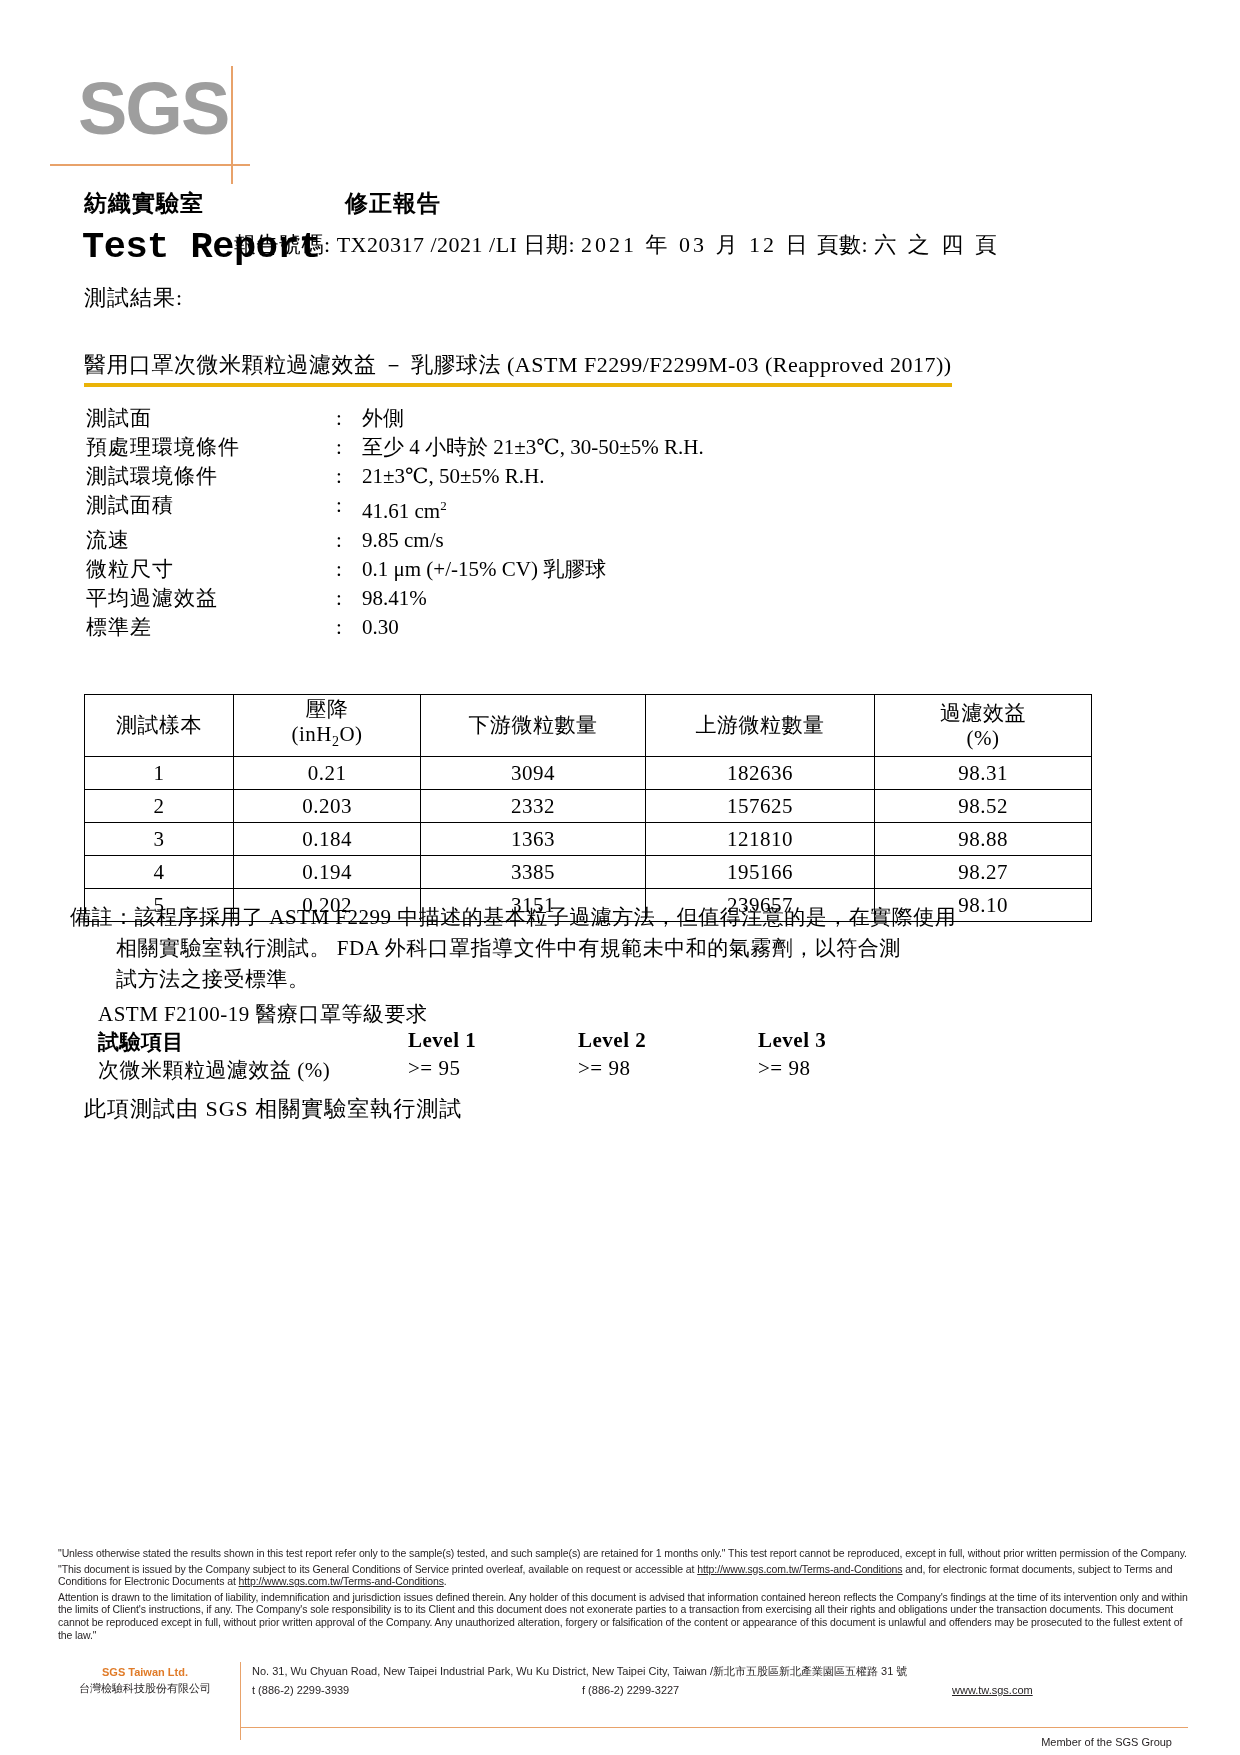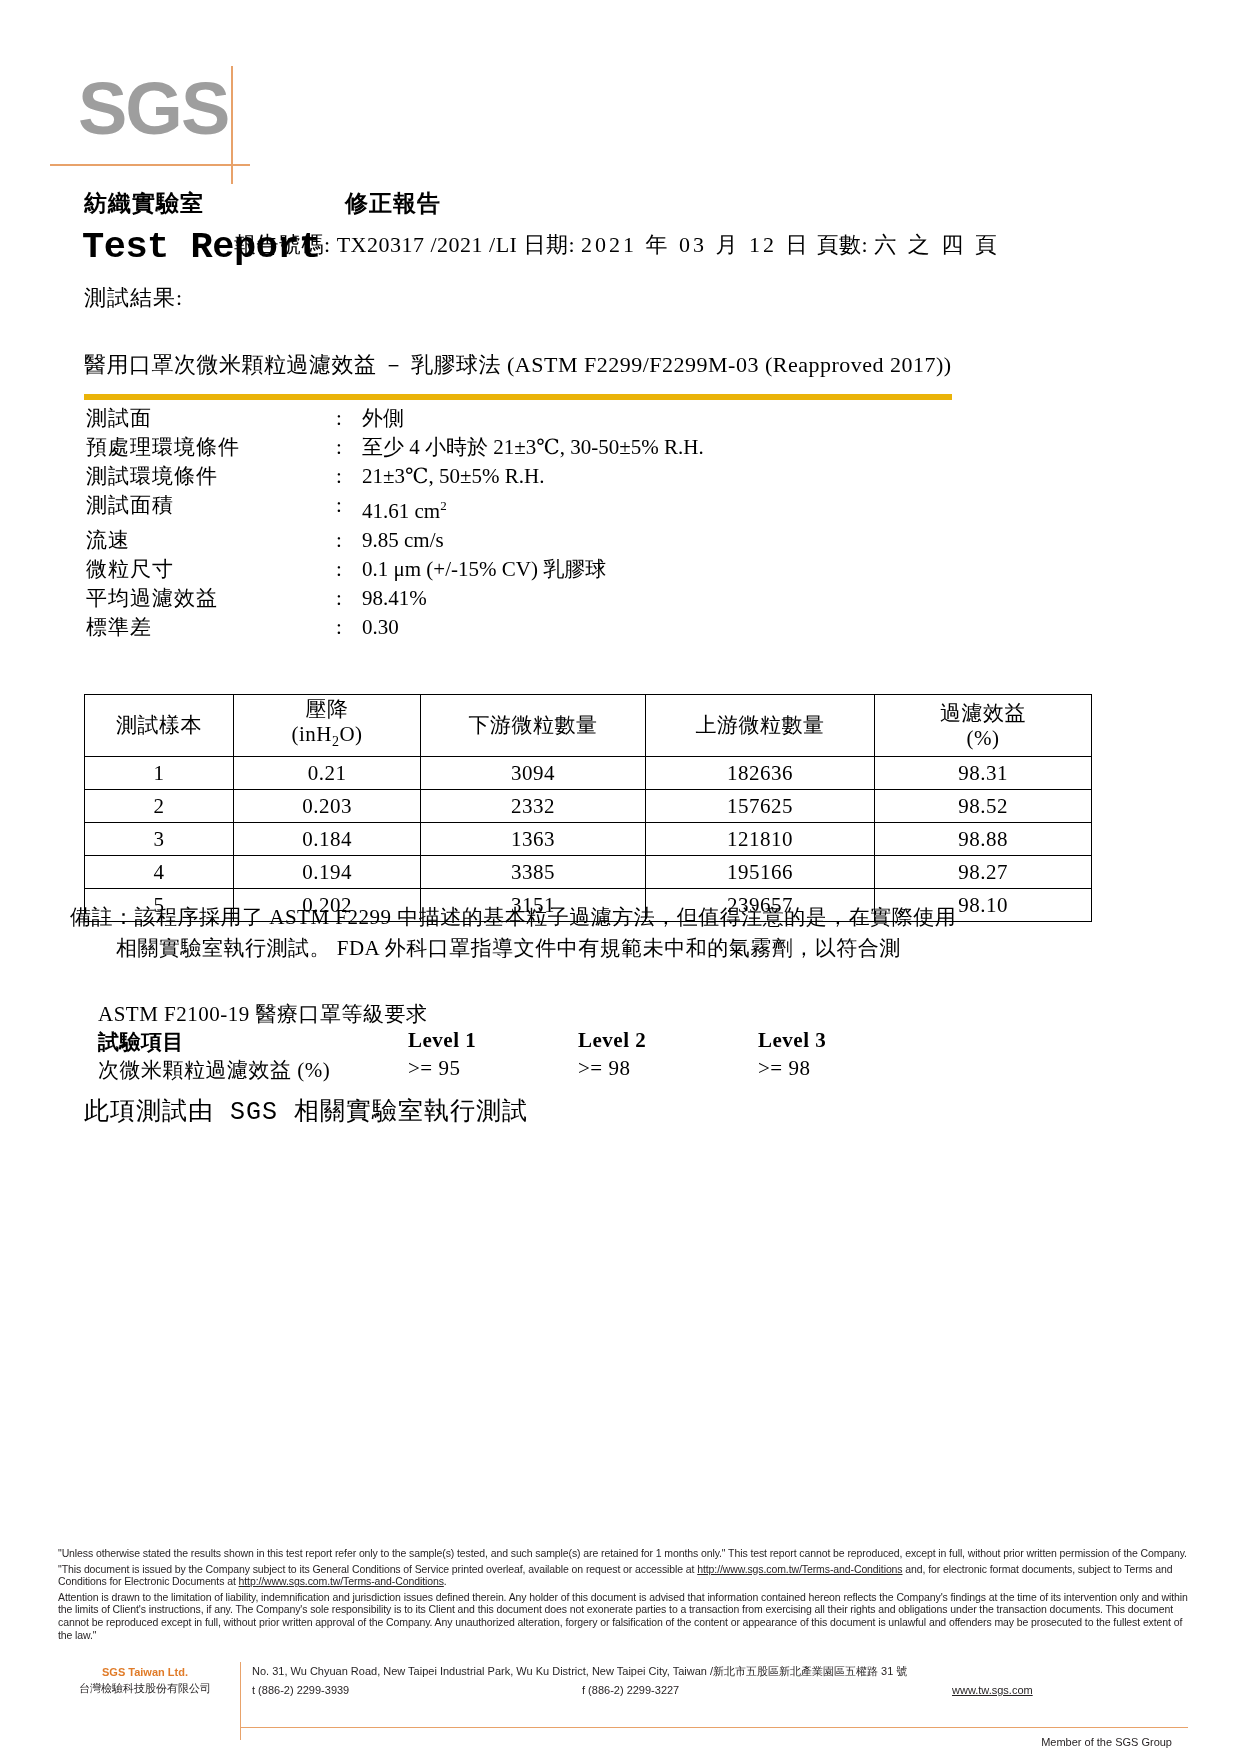"醫用口罩次微米顆粒過濾效益 － 乳膠球法 (ASTM" .sec-head { border-bottom: 6px solid #eab308 -> 4px solid #eab308; padding-bottom: 14px -> 3px }
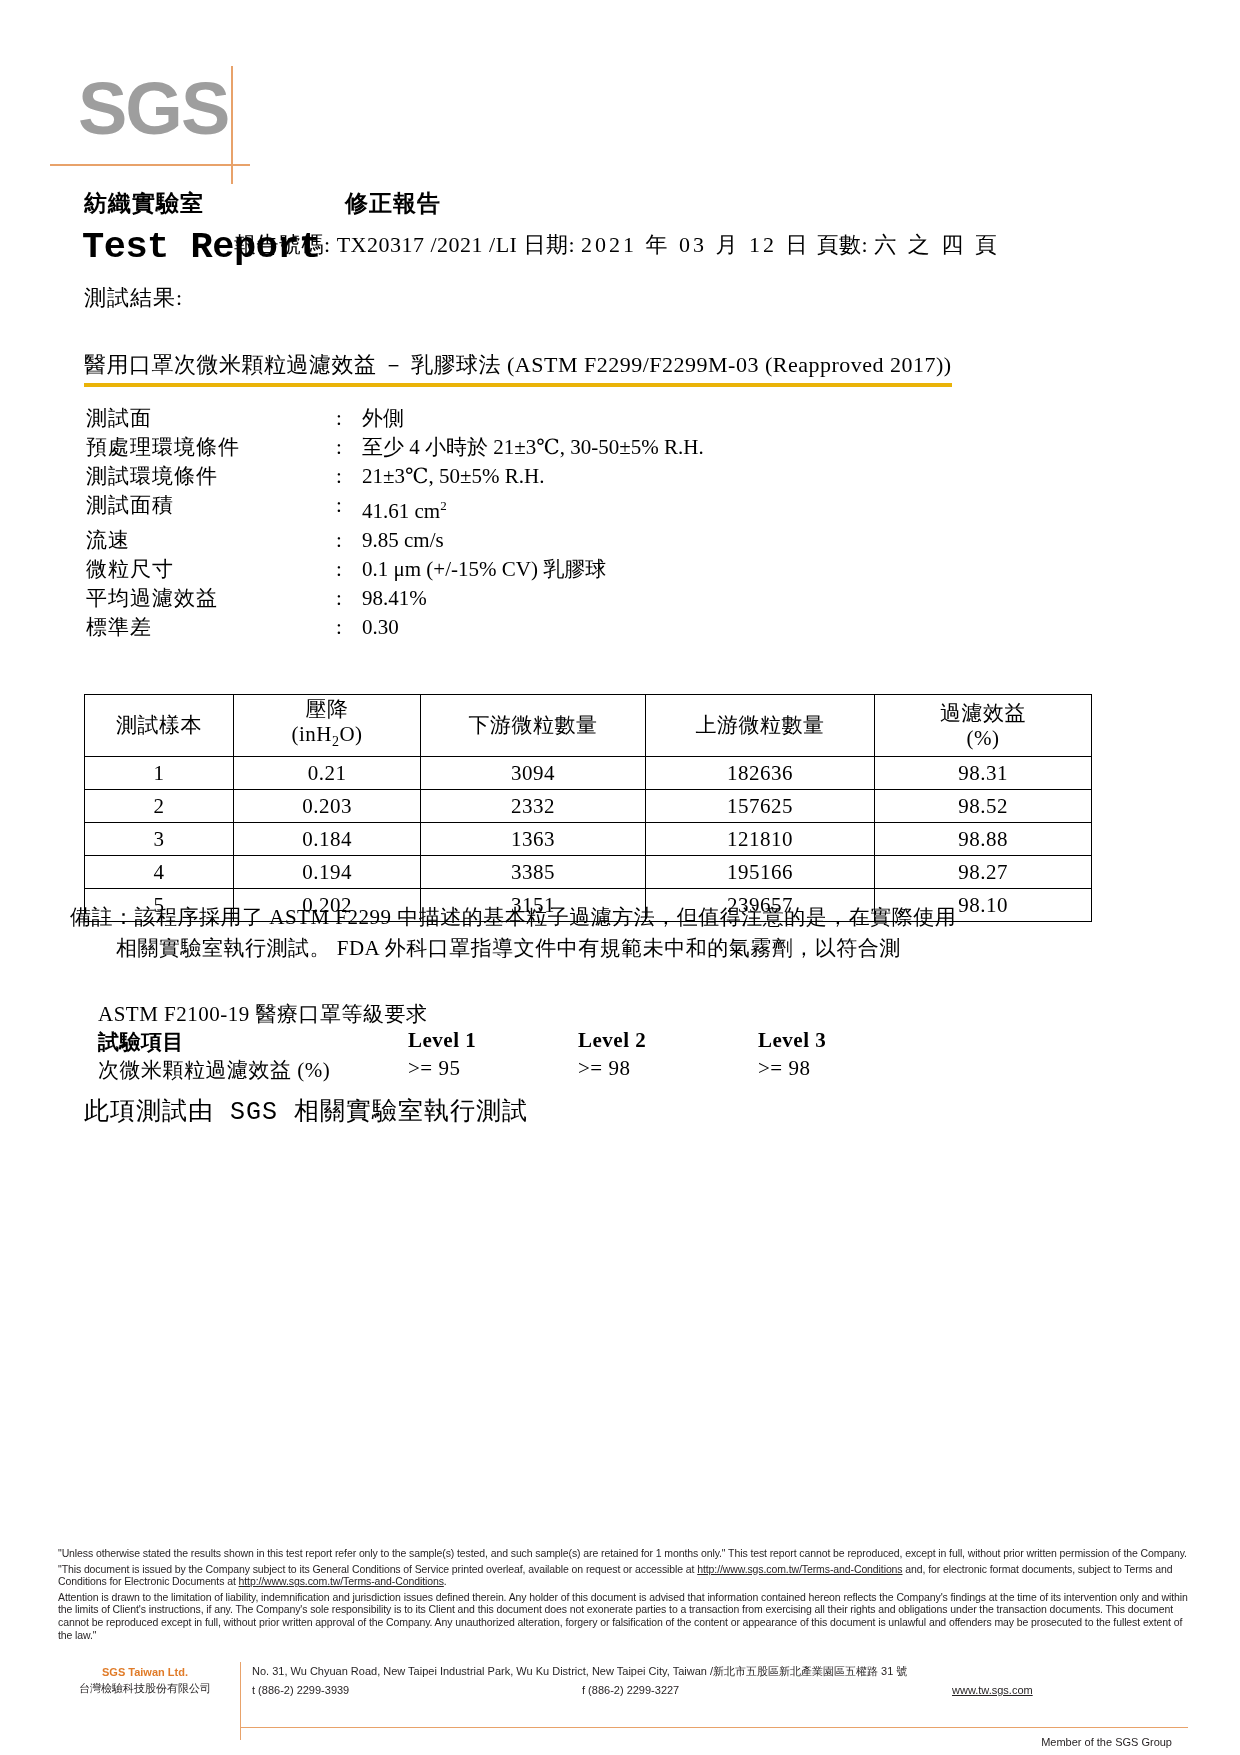"試方法之接受標準。" span.ind { html: none -> <span>試方法之接受標準。</span> }
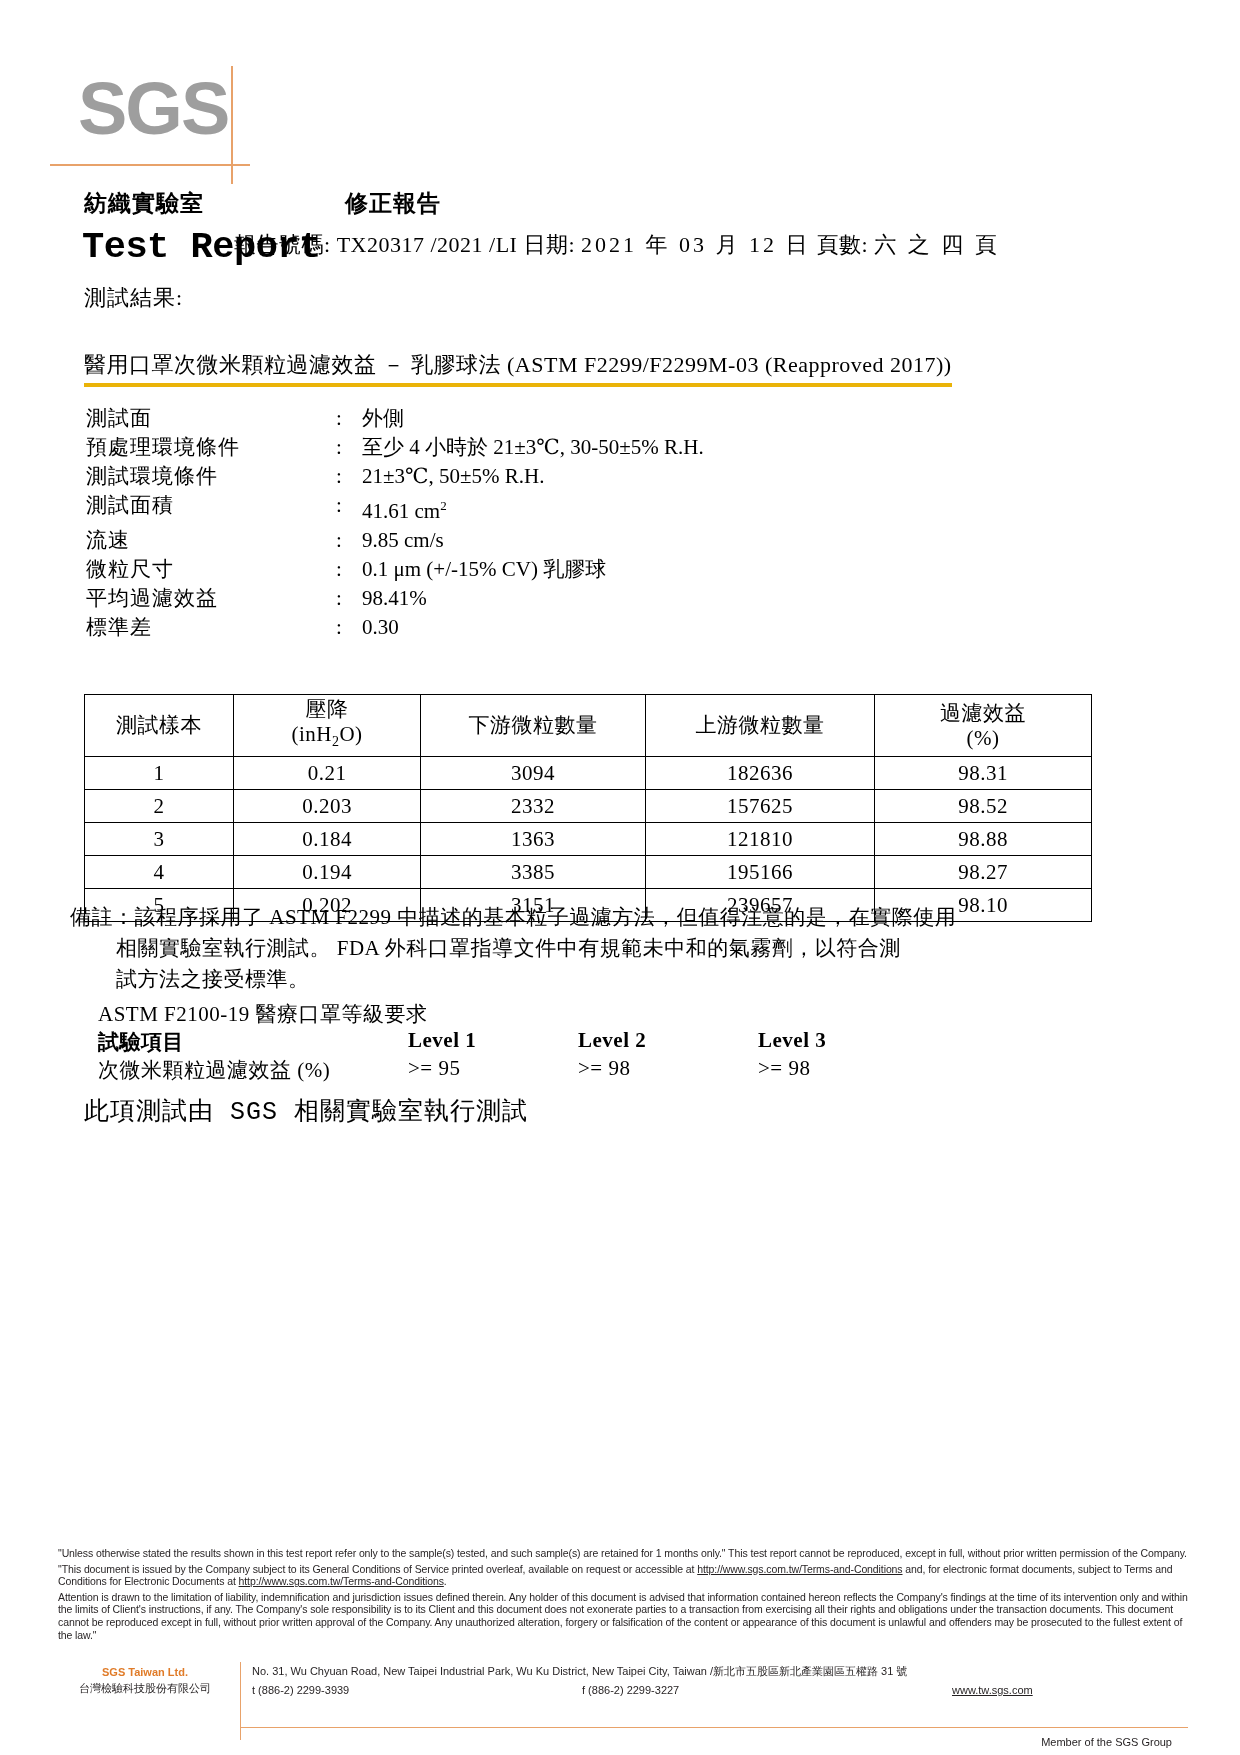"此項測試由 SGS 相關實驗室執行測試" .exec-note { font-family: Liberation Mono, monospace -> none; font-size: 25px -> 22px }
